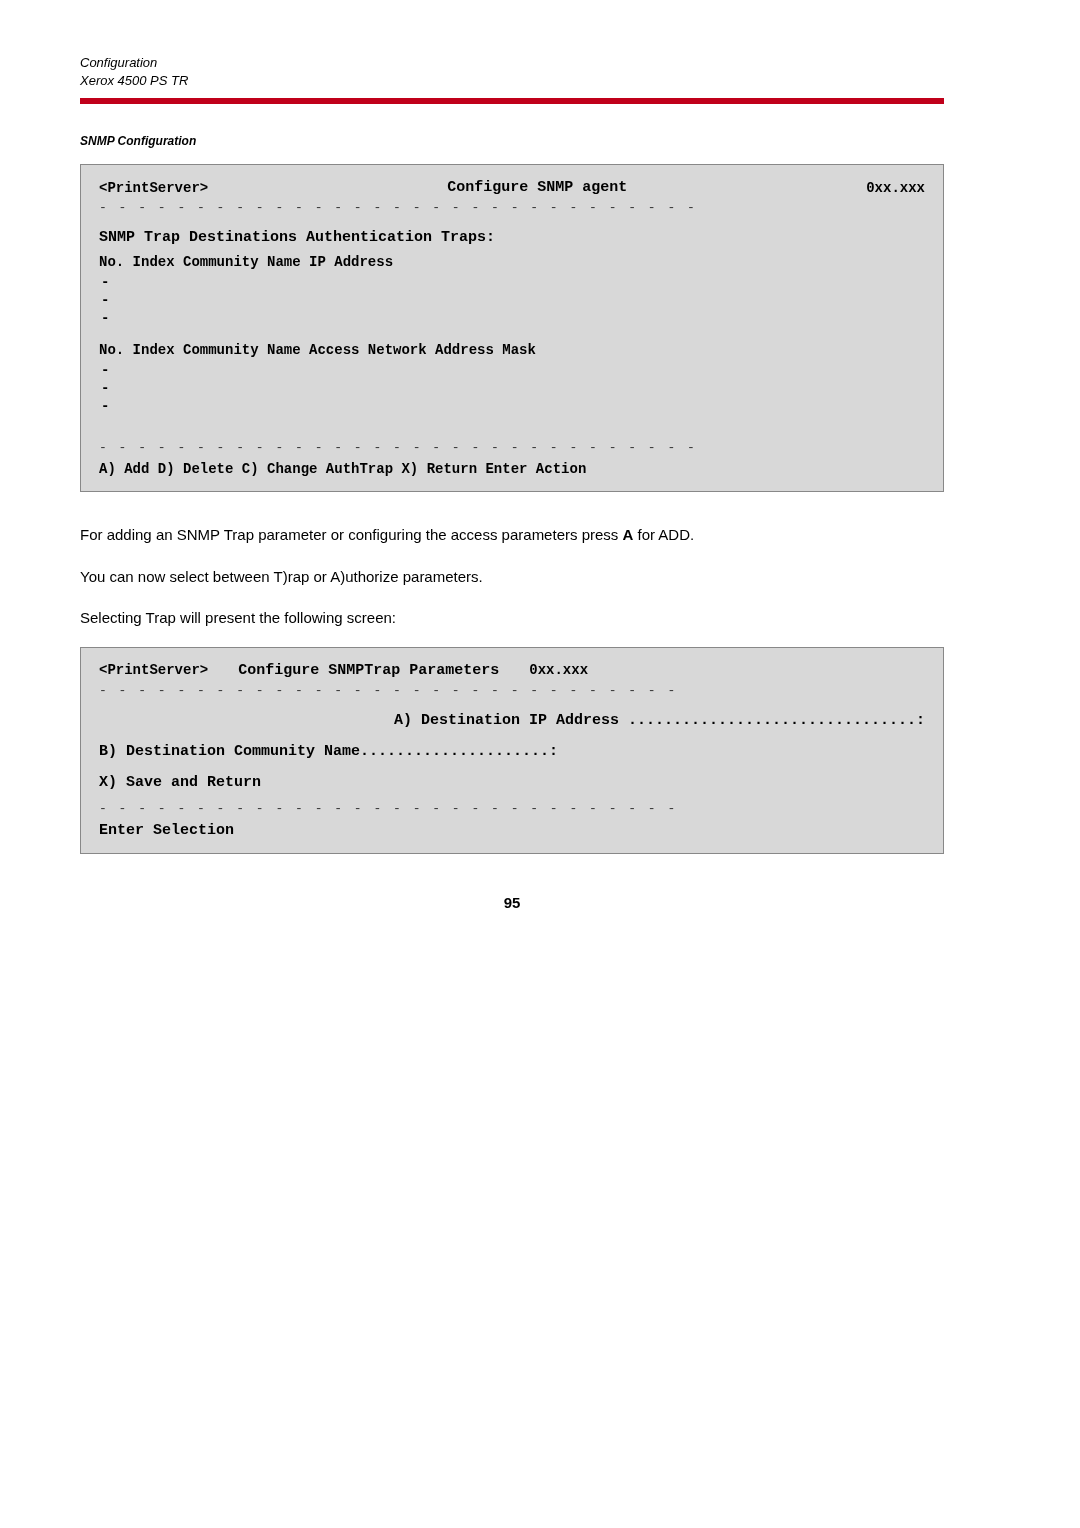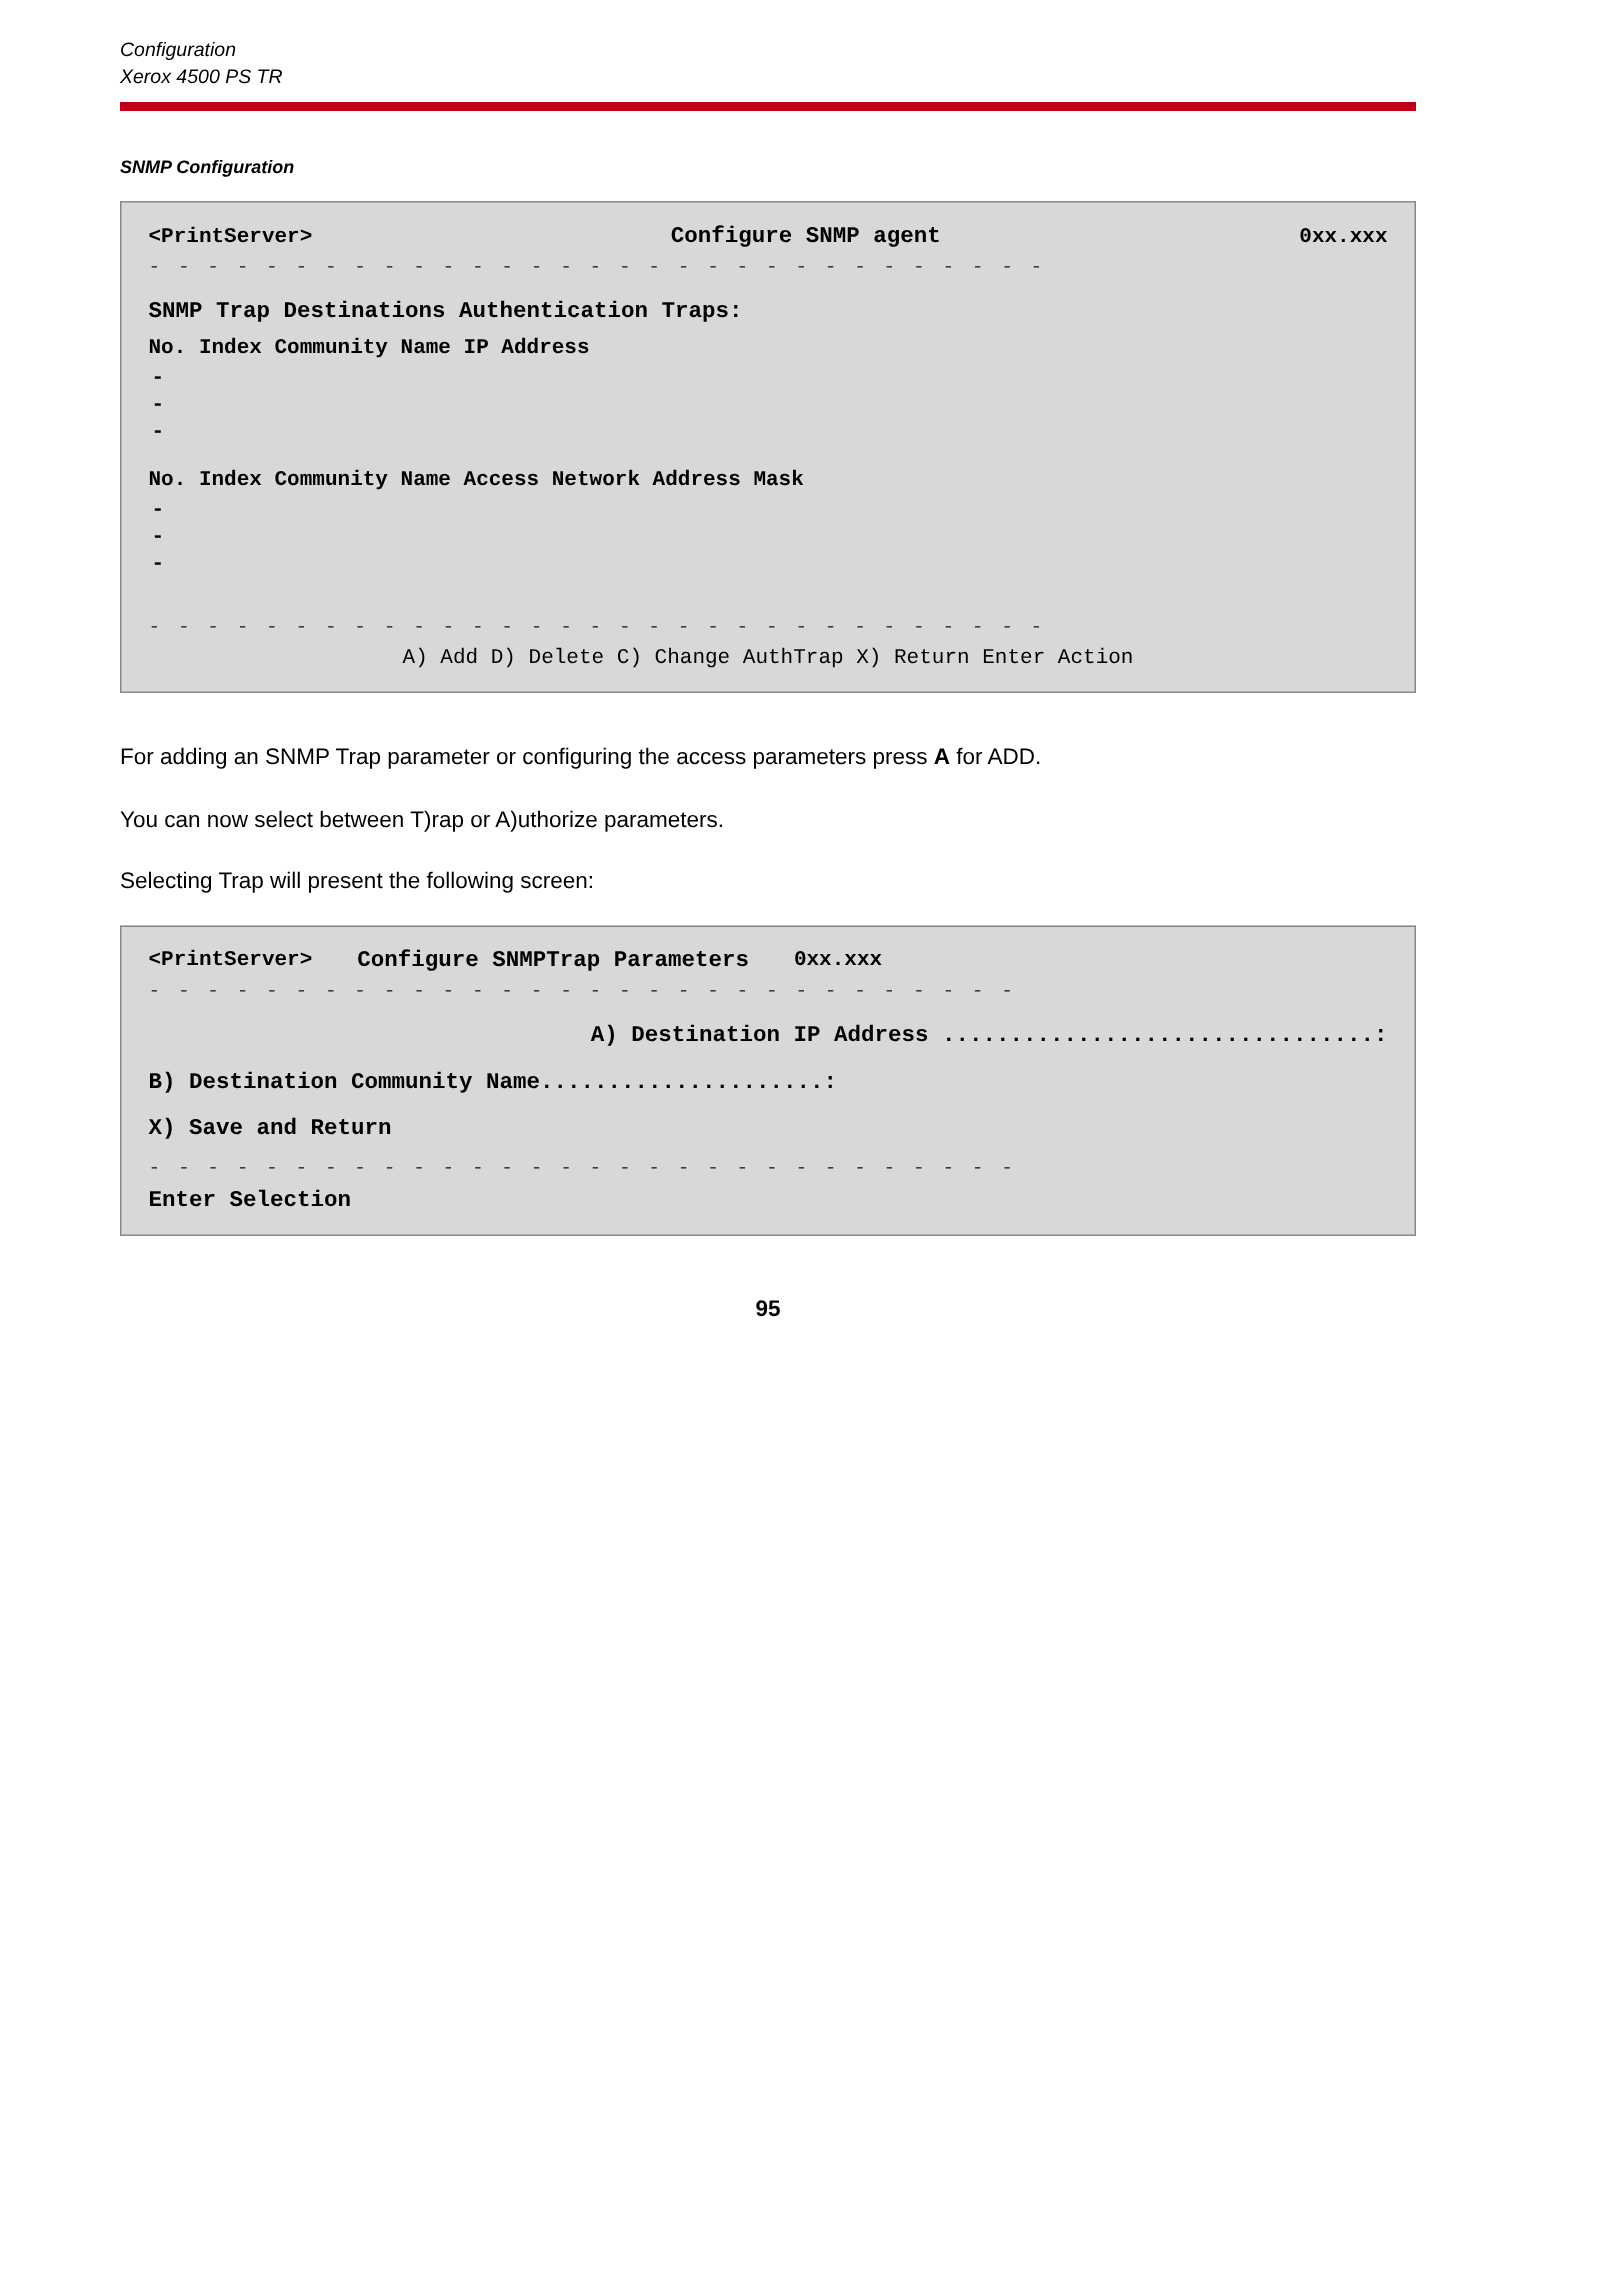"Configuration" .page-container { padding: 24px 80px 60px 80px -> 54px 80px 60px 80px }
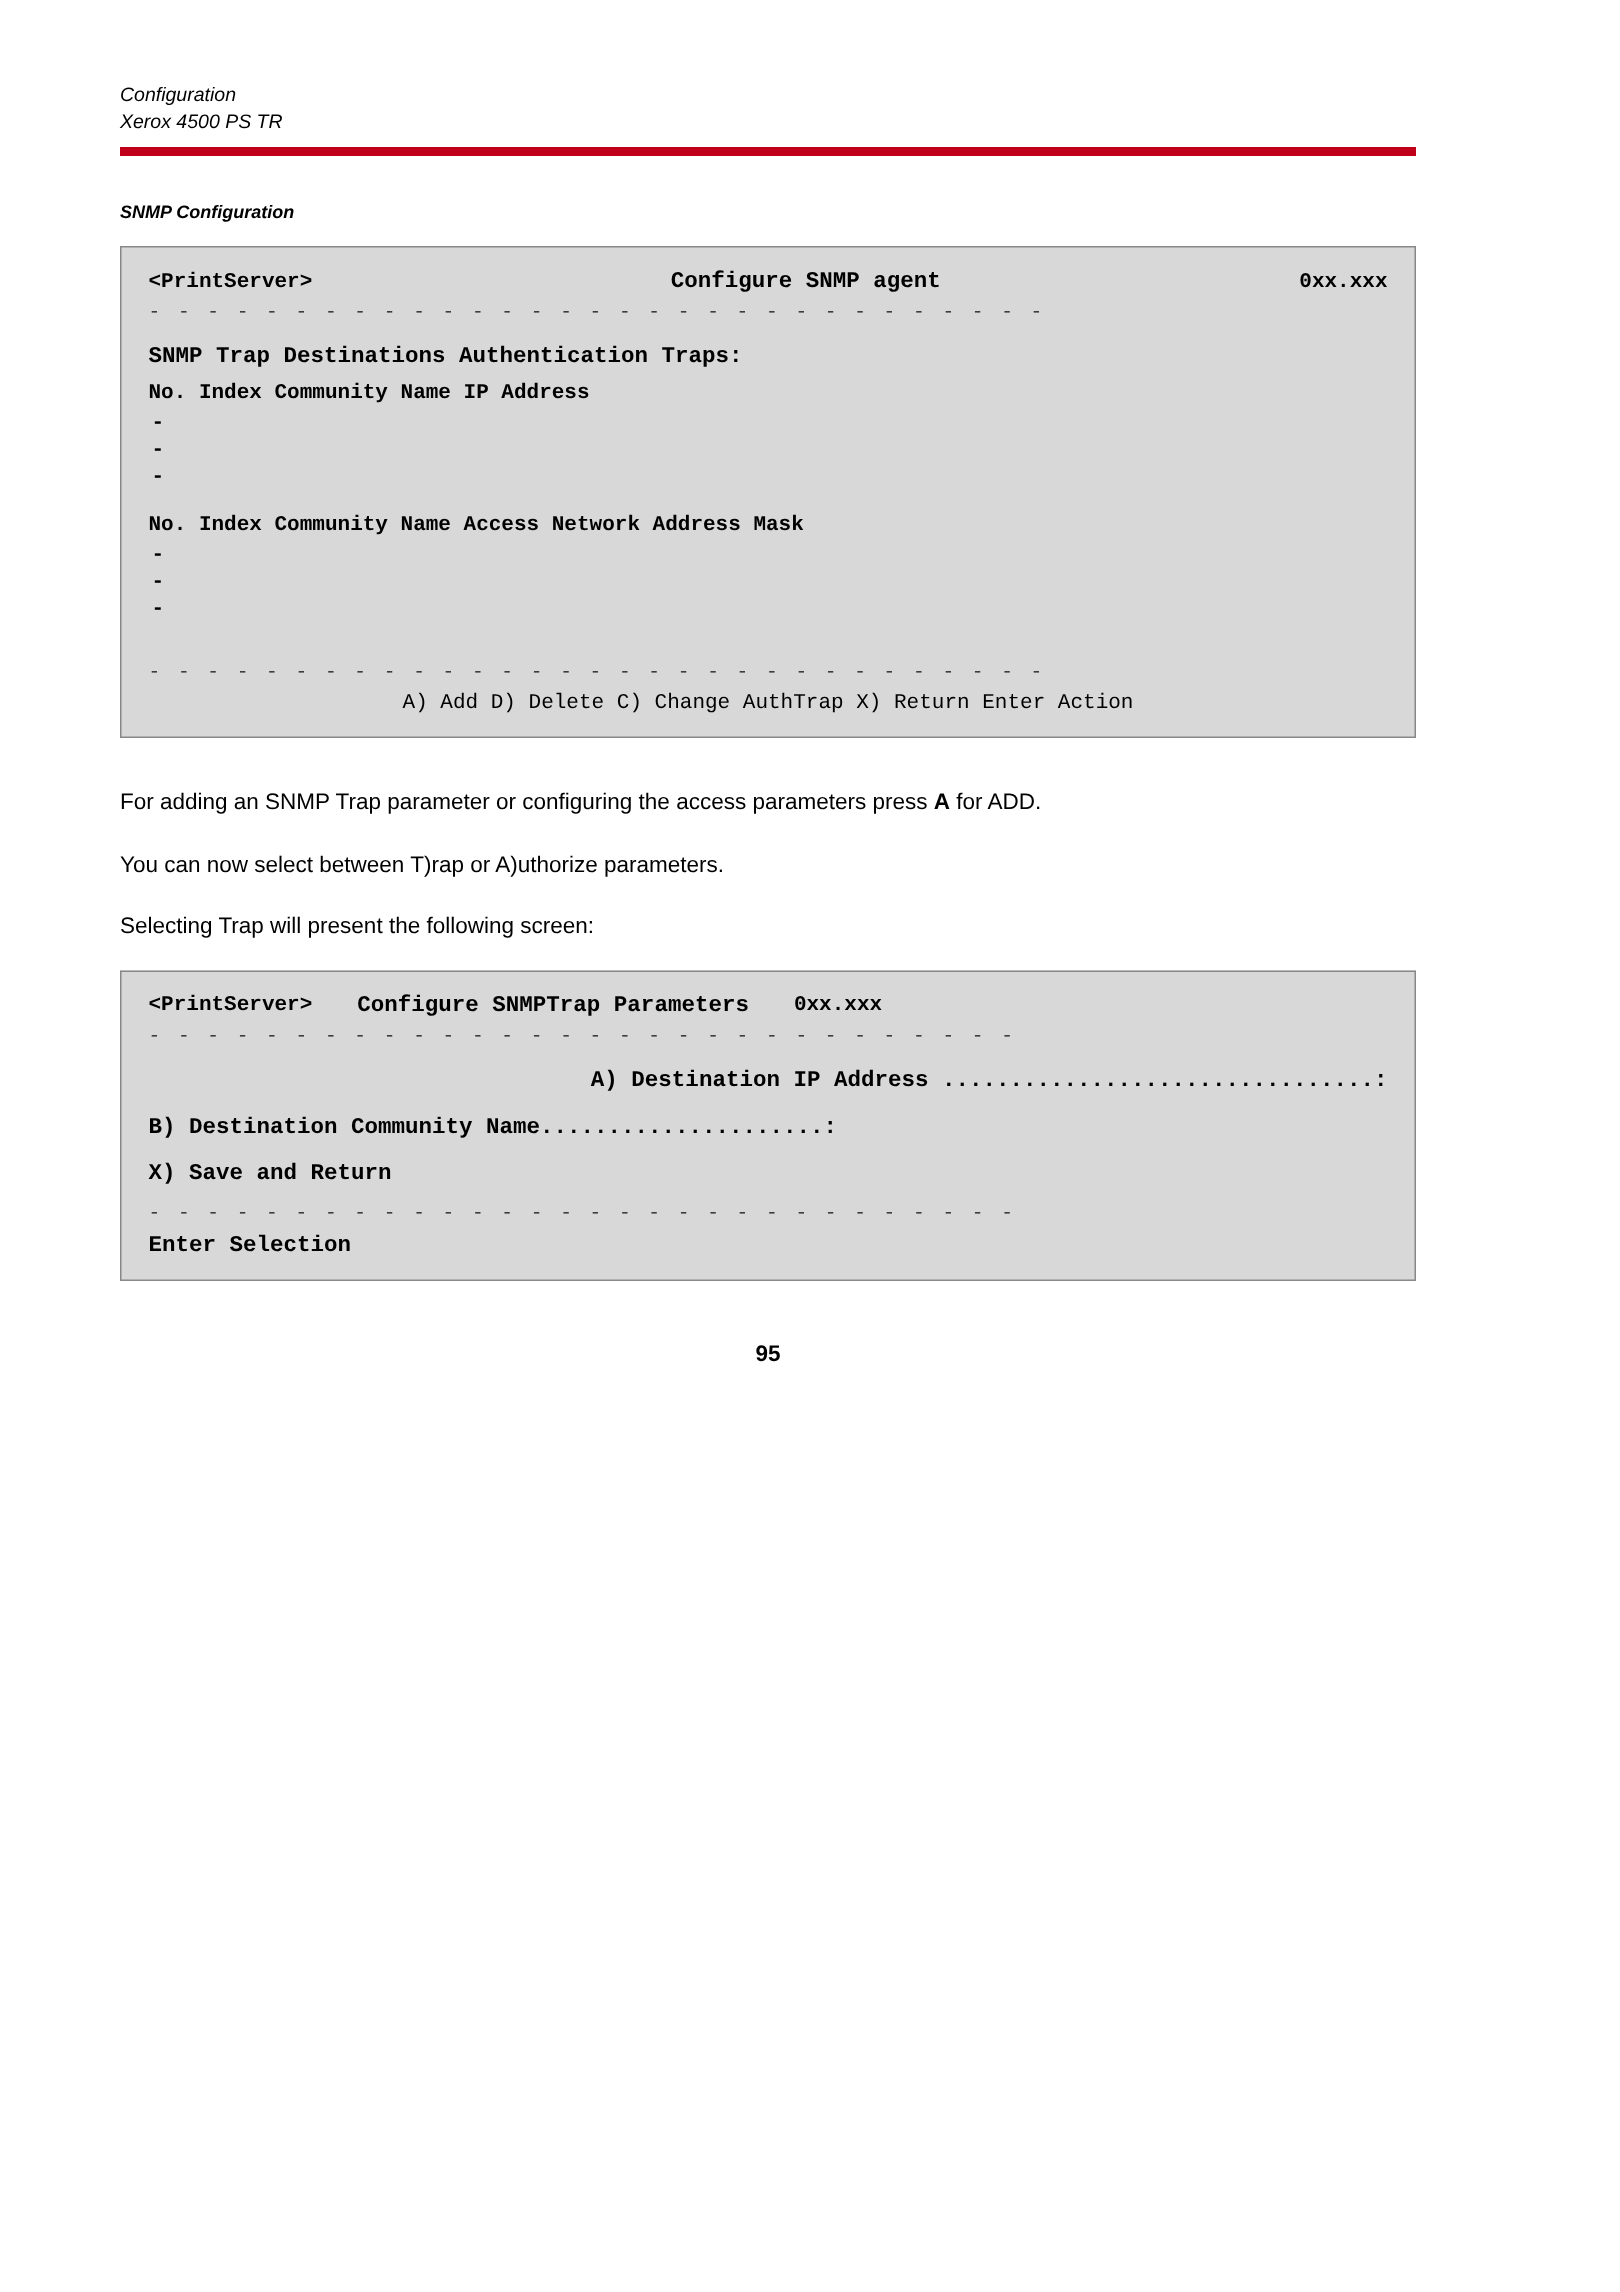"A) Add D) Delete C)" .terminal-action-row { font-weight: normal -> bold; text-align: center -> none }
